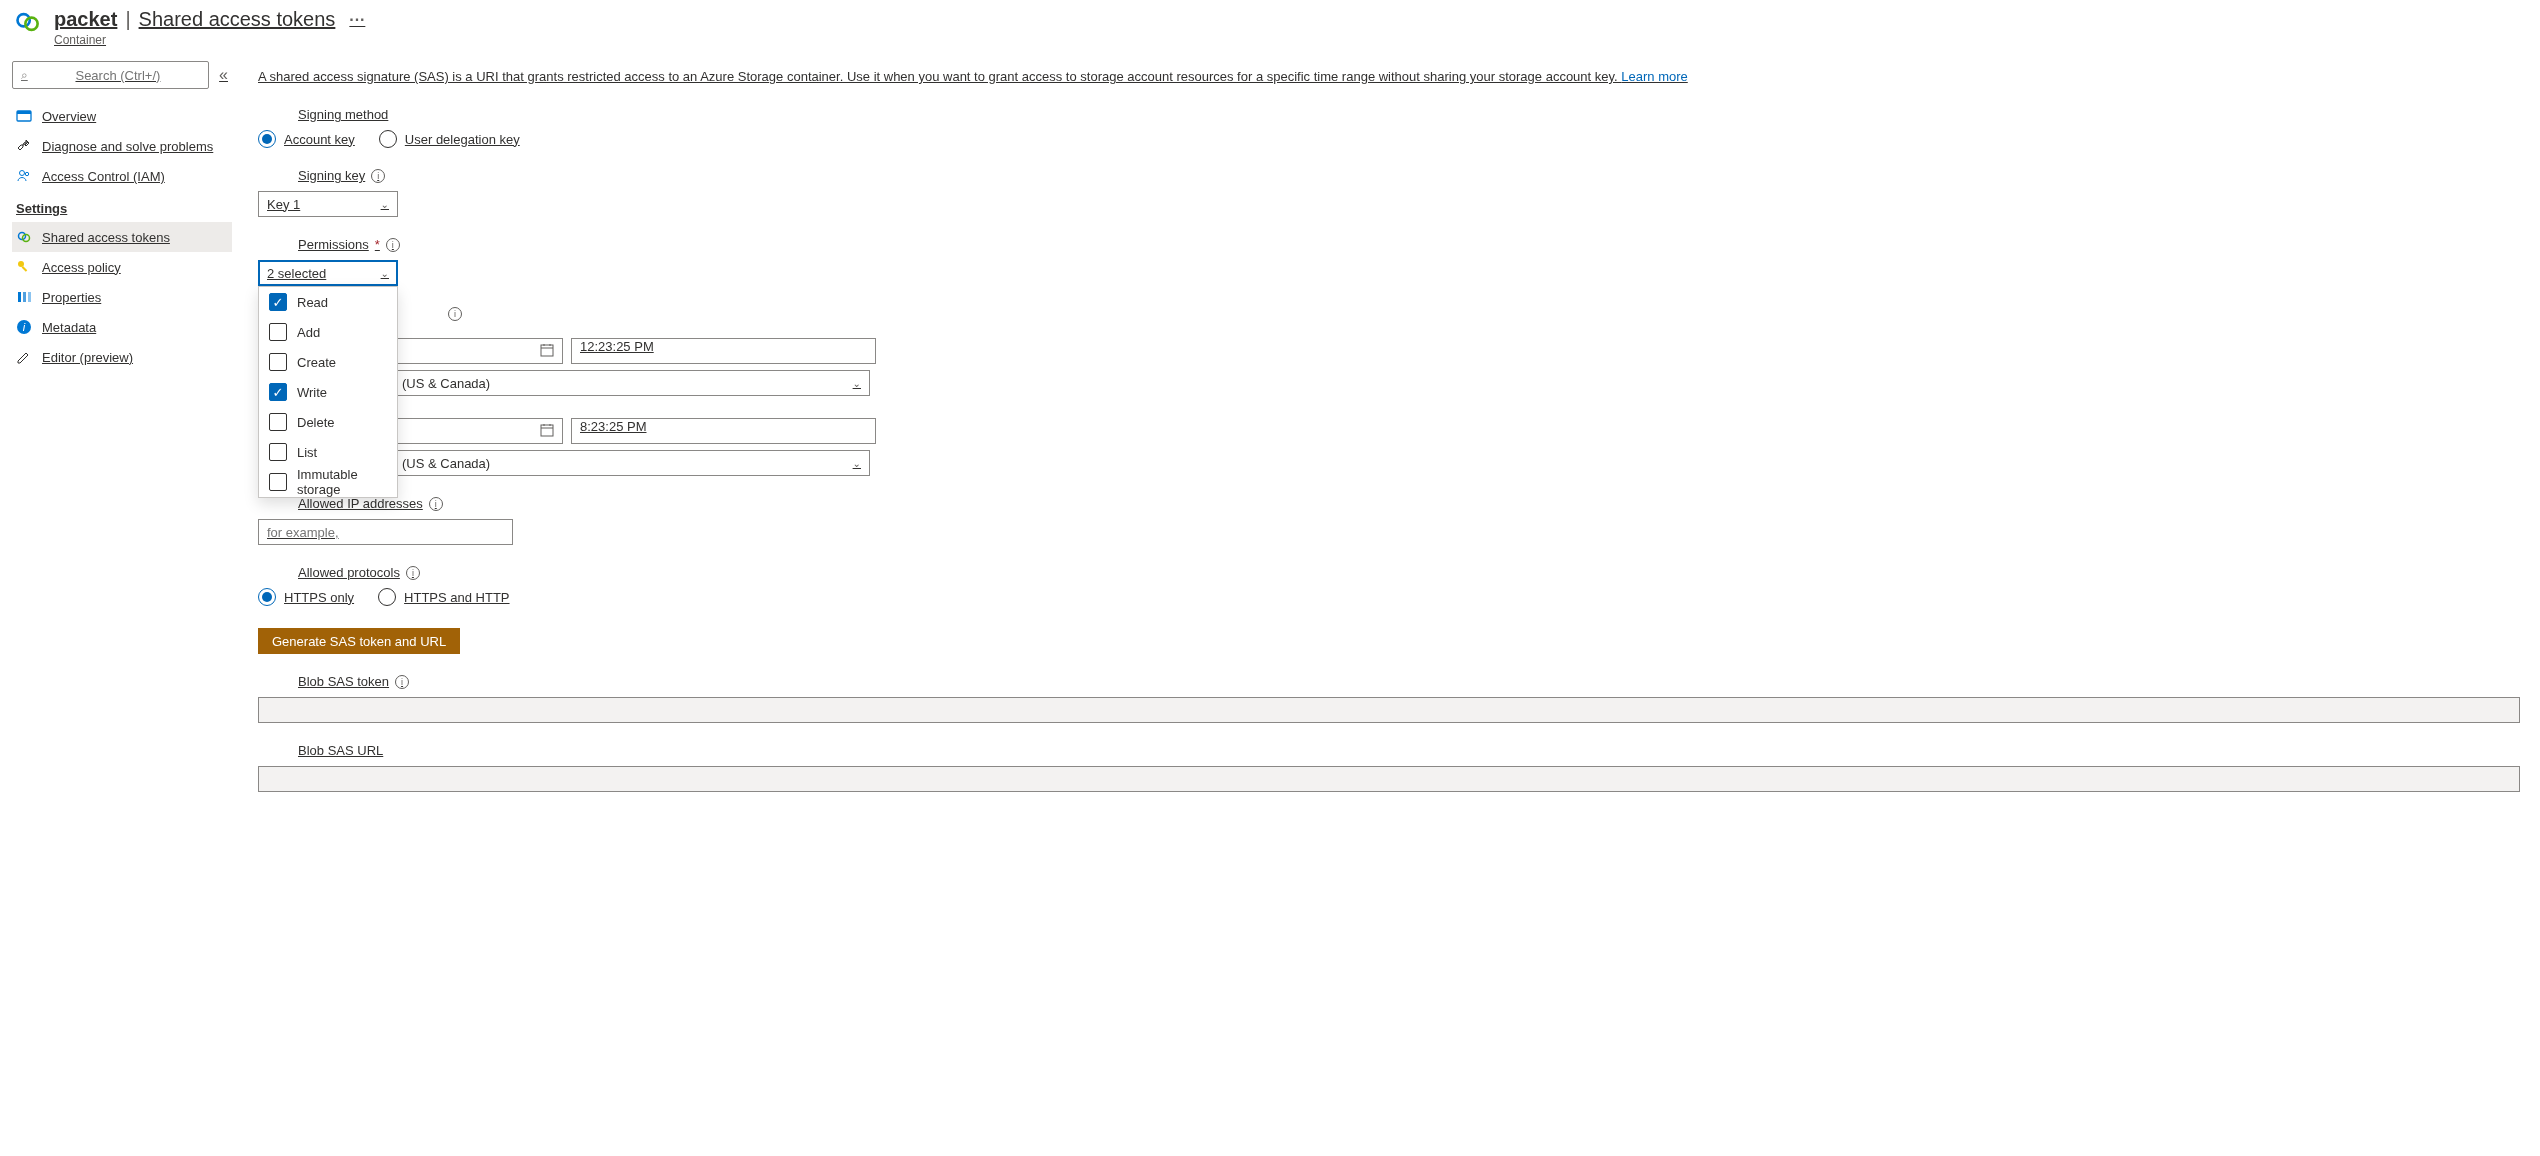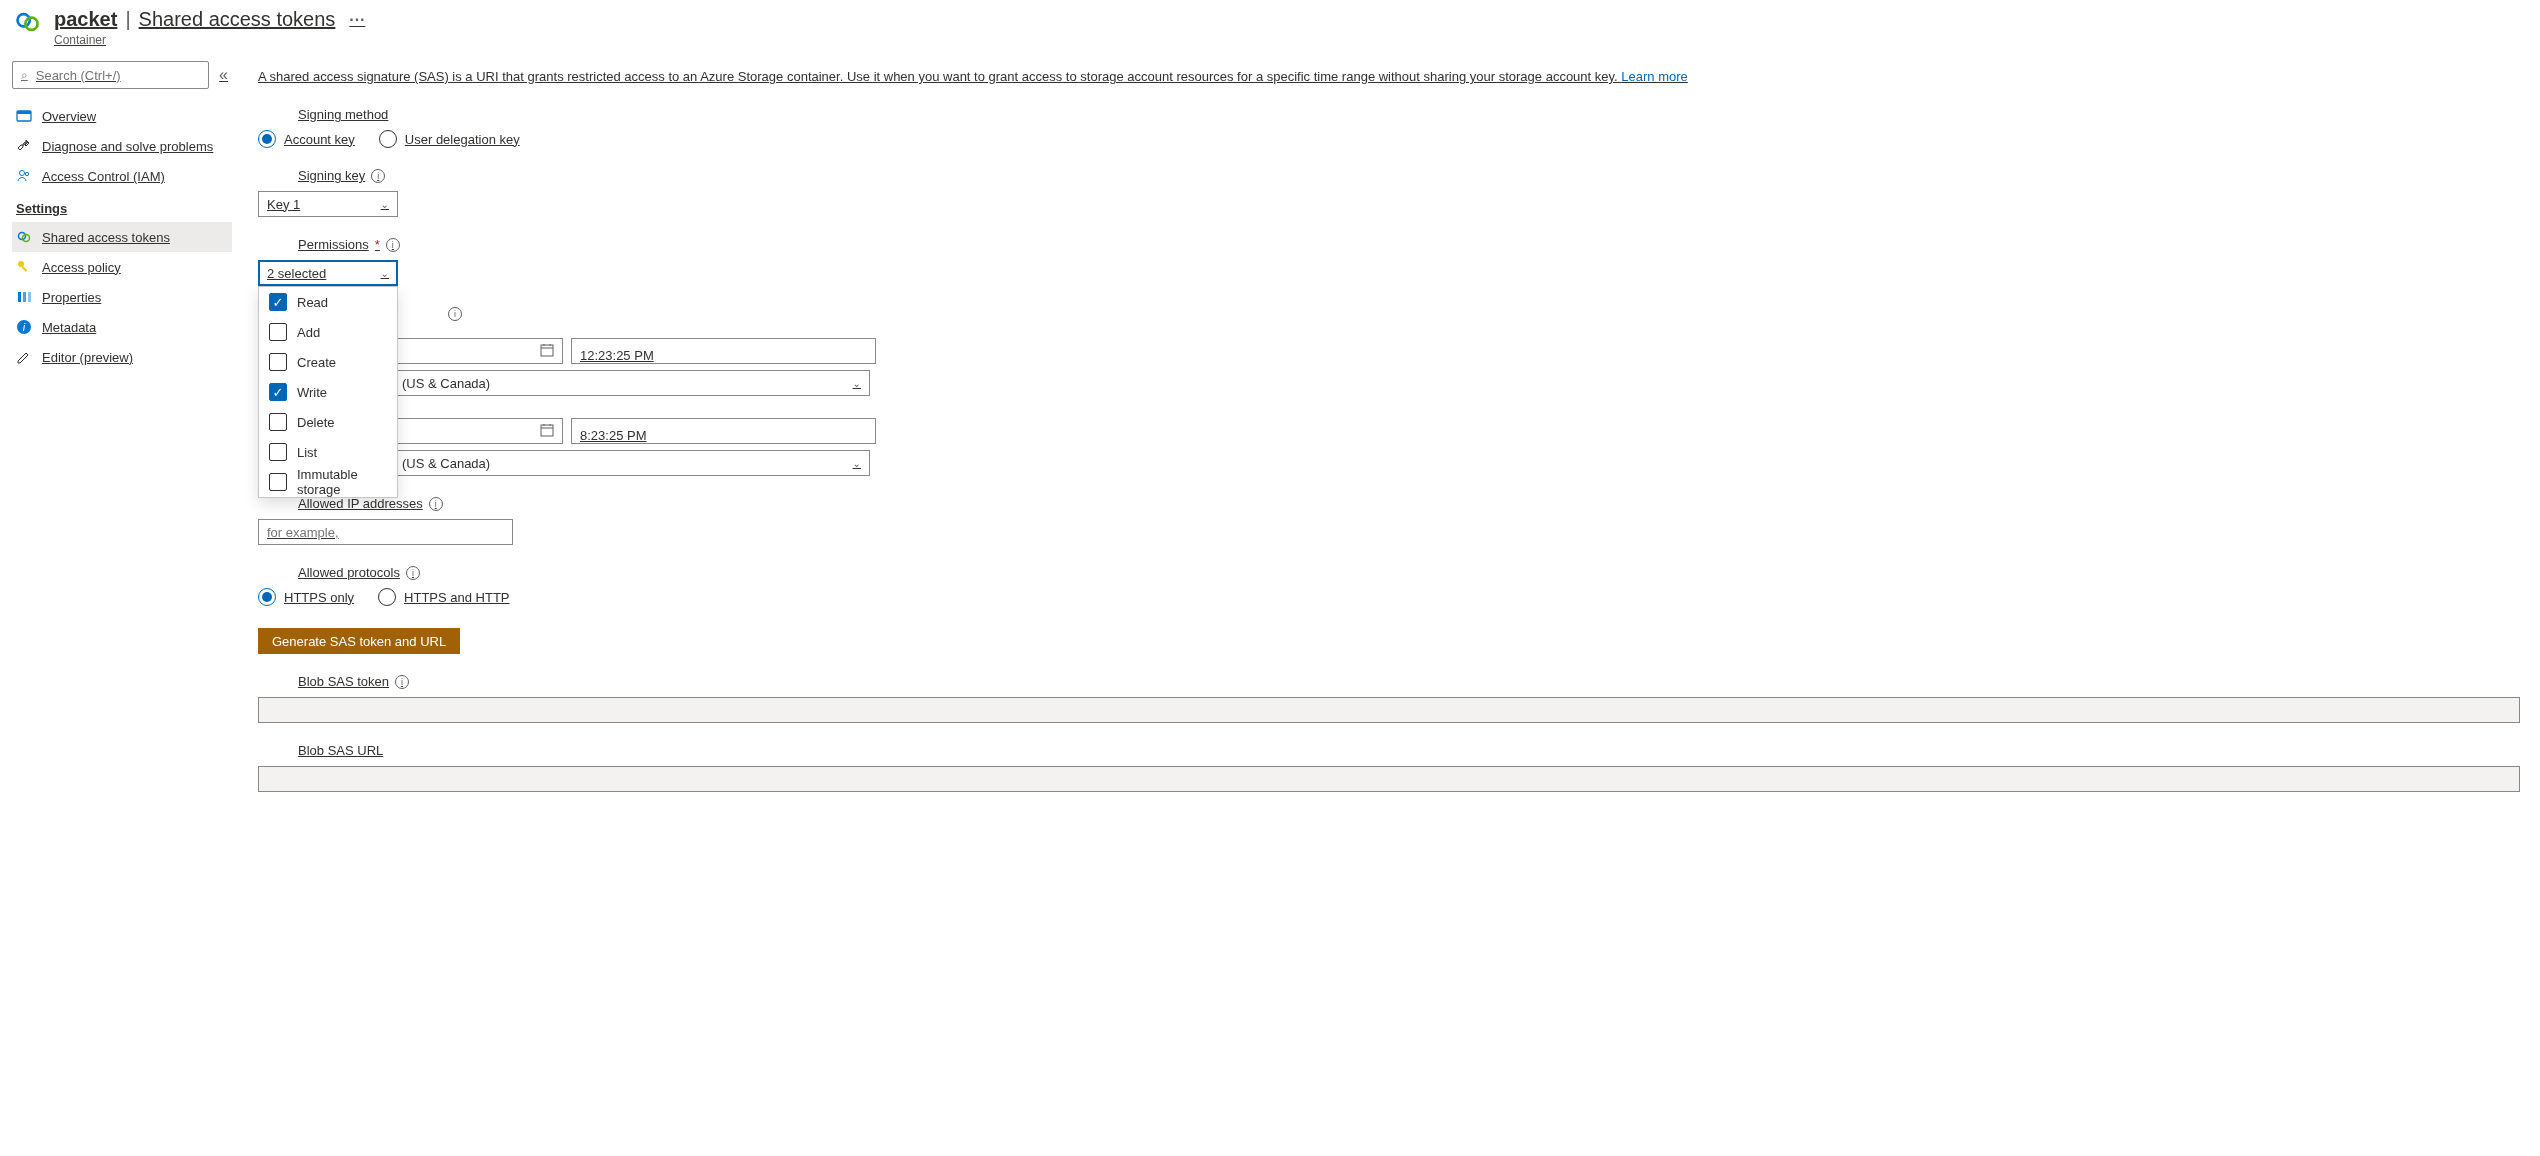"Search (Ctrl+/)" .search-box input { text-align: none -> center }
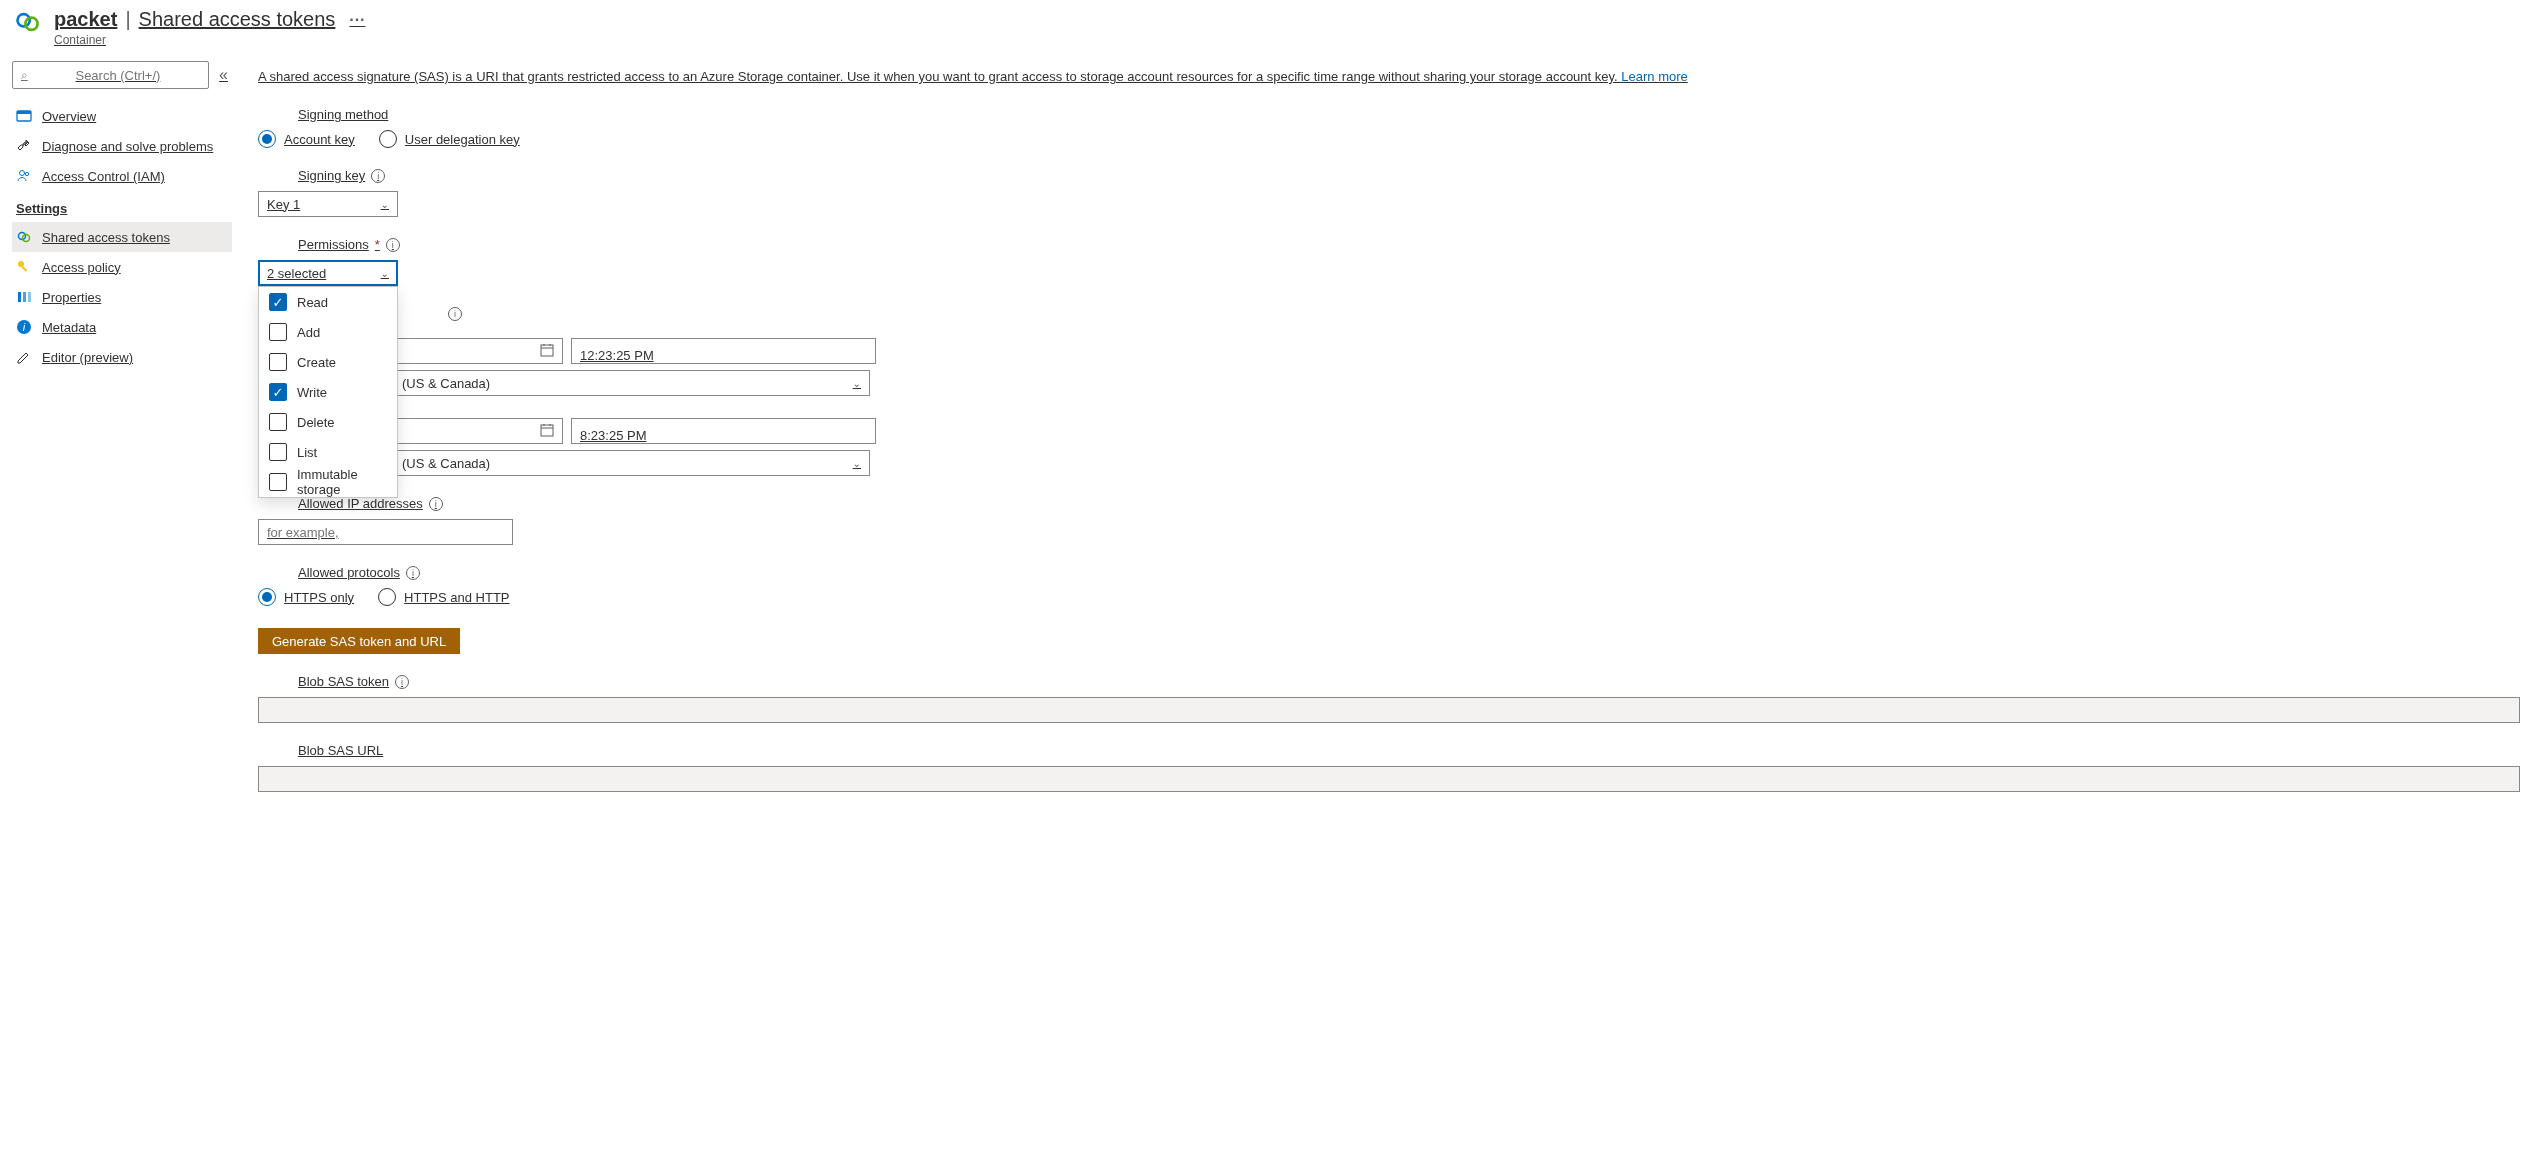"12:23:25 PM" .time-box { align-items: flex-end -> flex-start }
